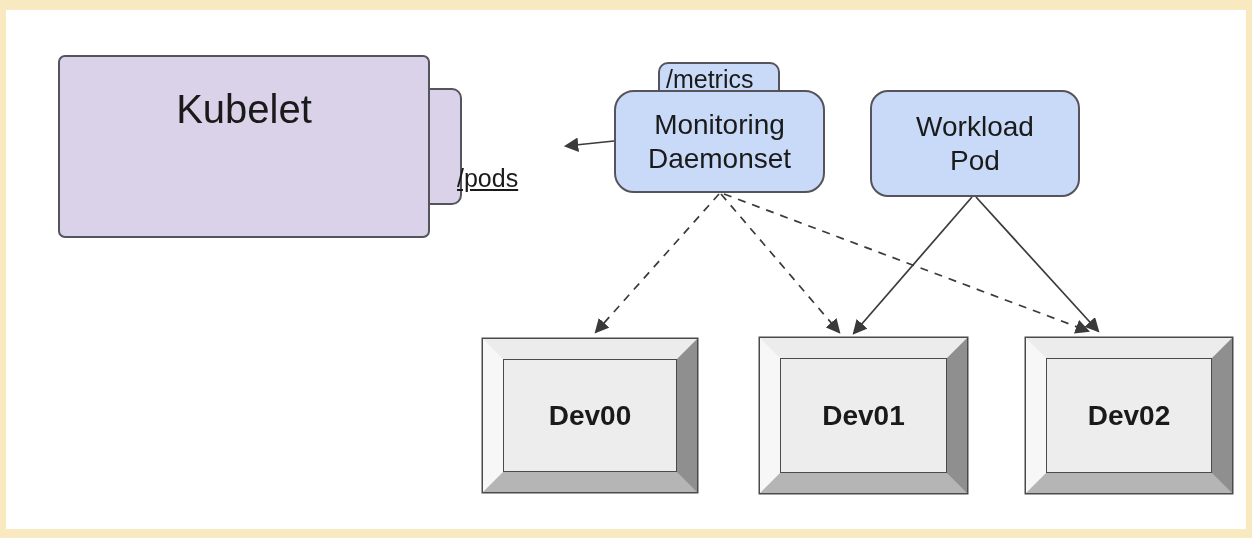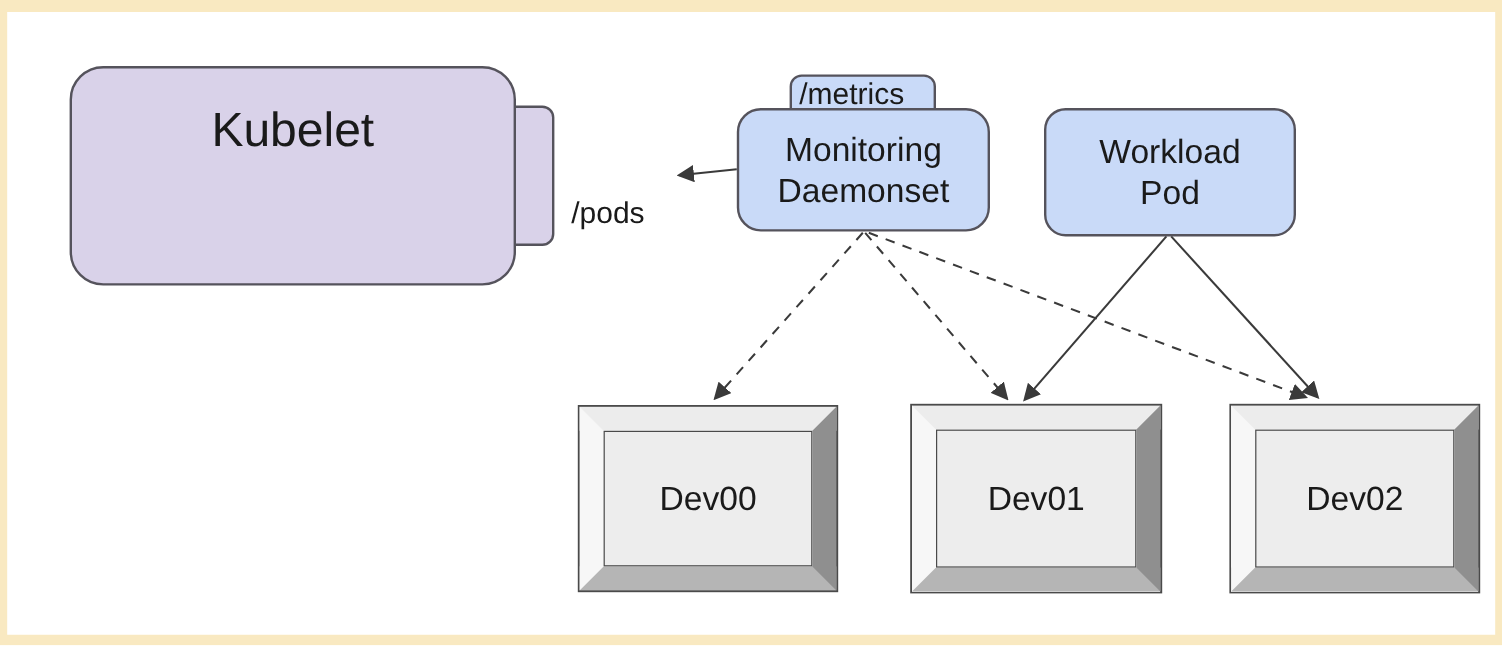"Kubelet" .kubelet { border-radius: 28px -> 7px }
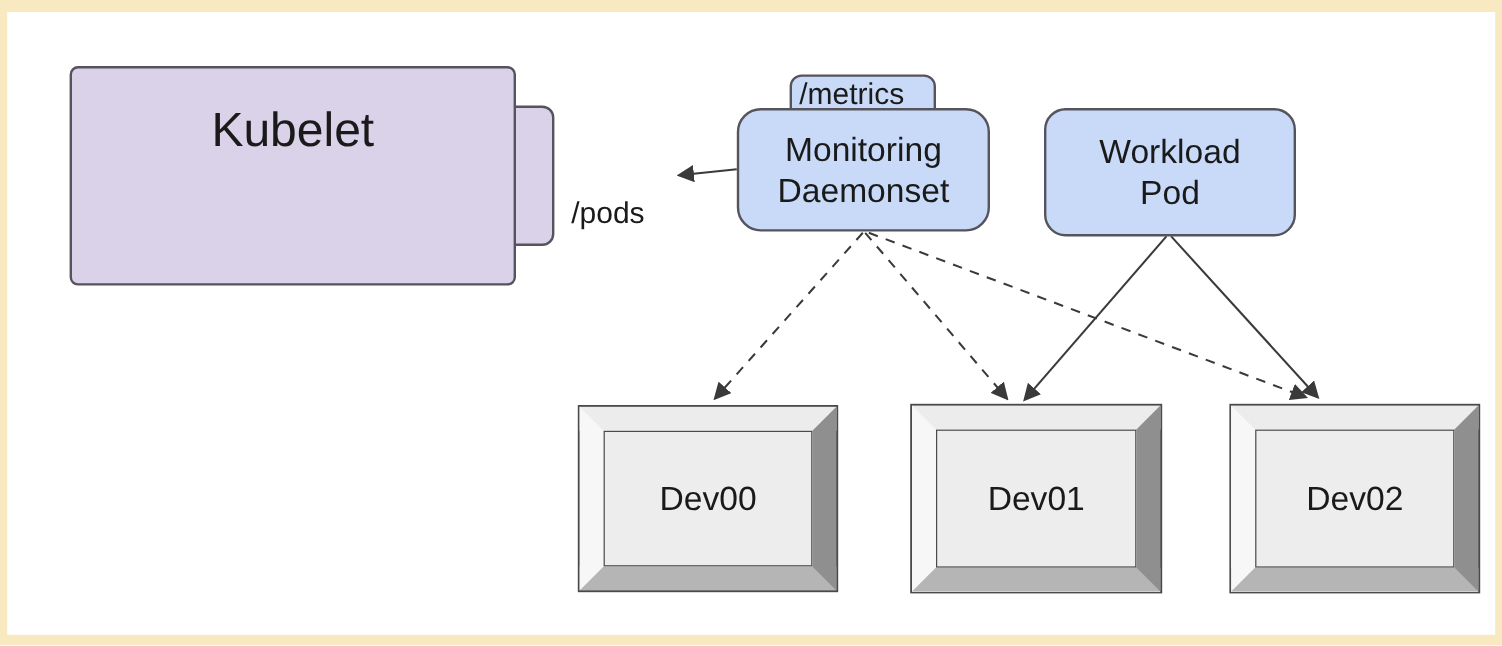"/pods" .pods-label { left: 476px -> 457px; text-decoration: none -> underline }
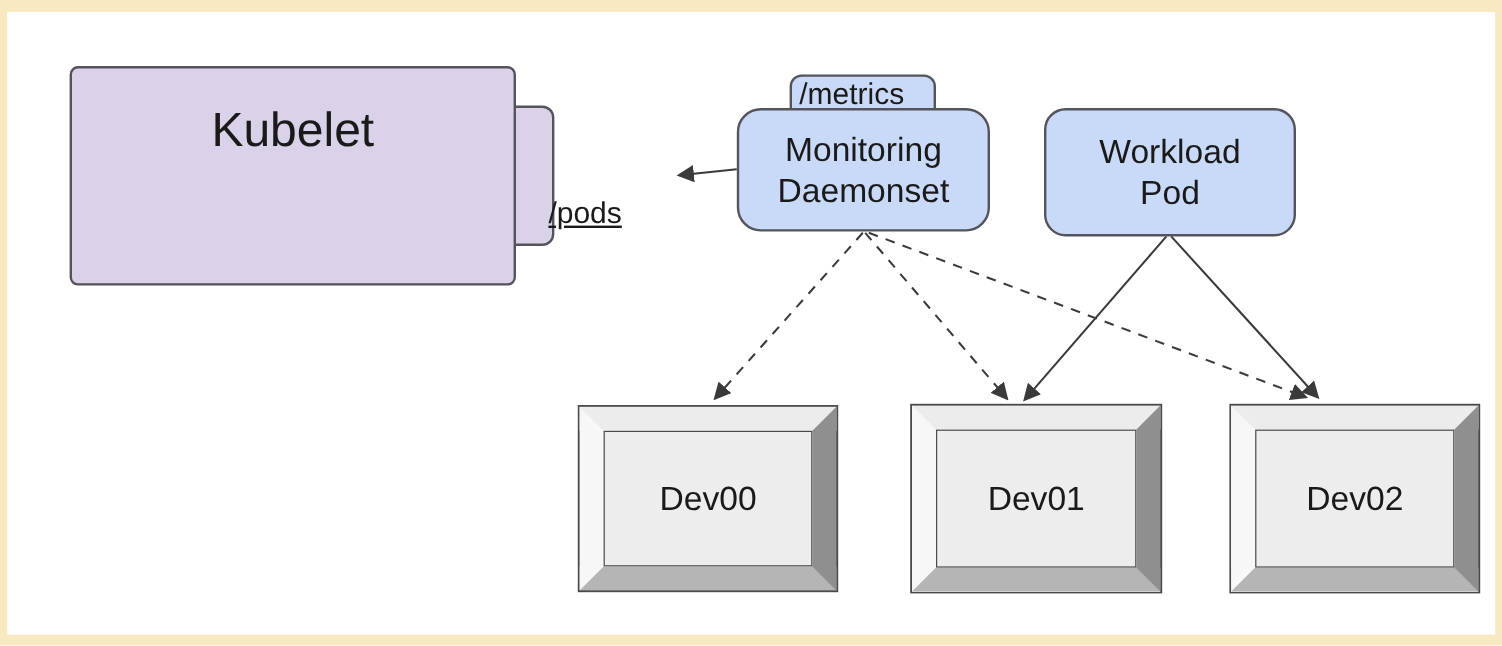"Dev00" .device { font-weight: none -> bold }
